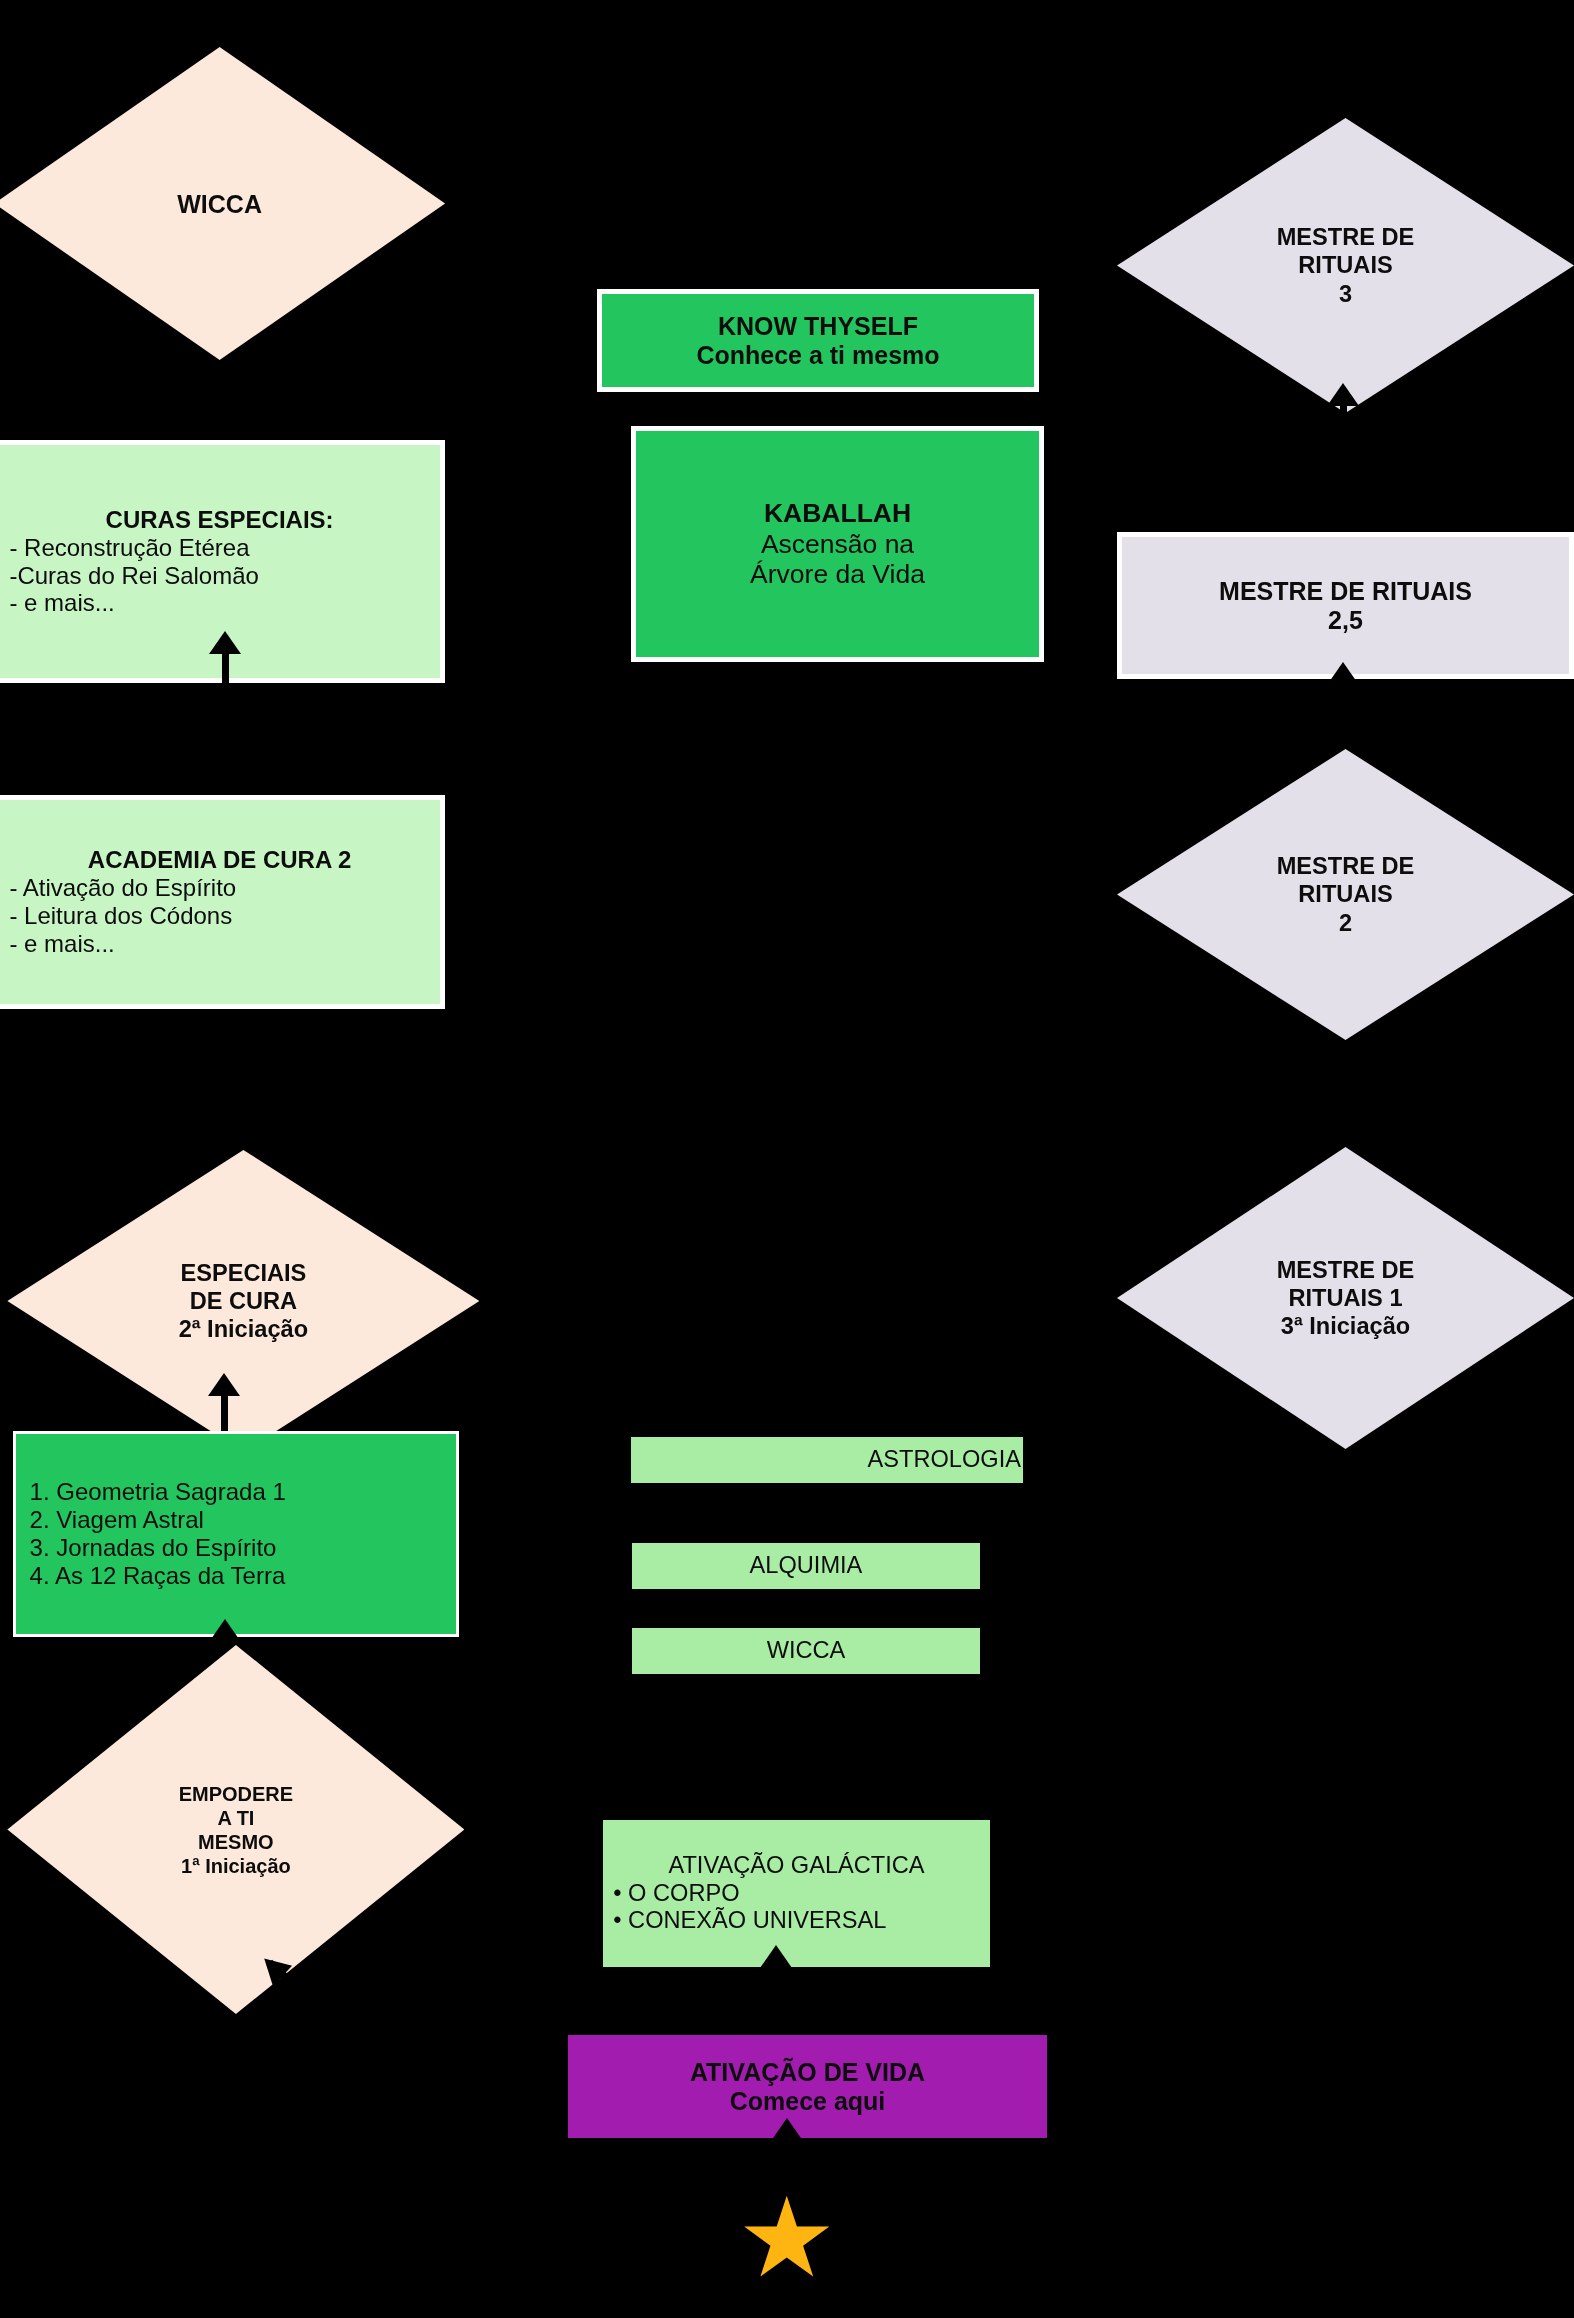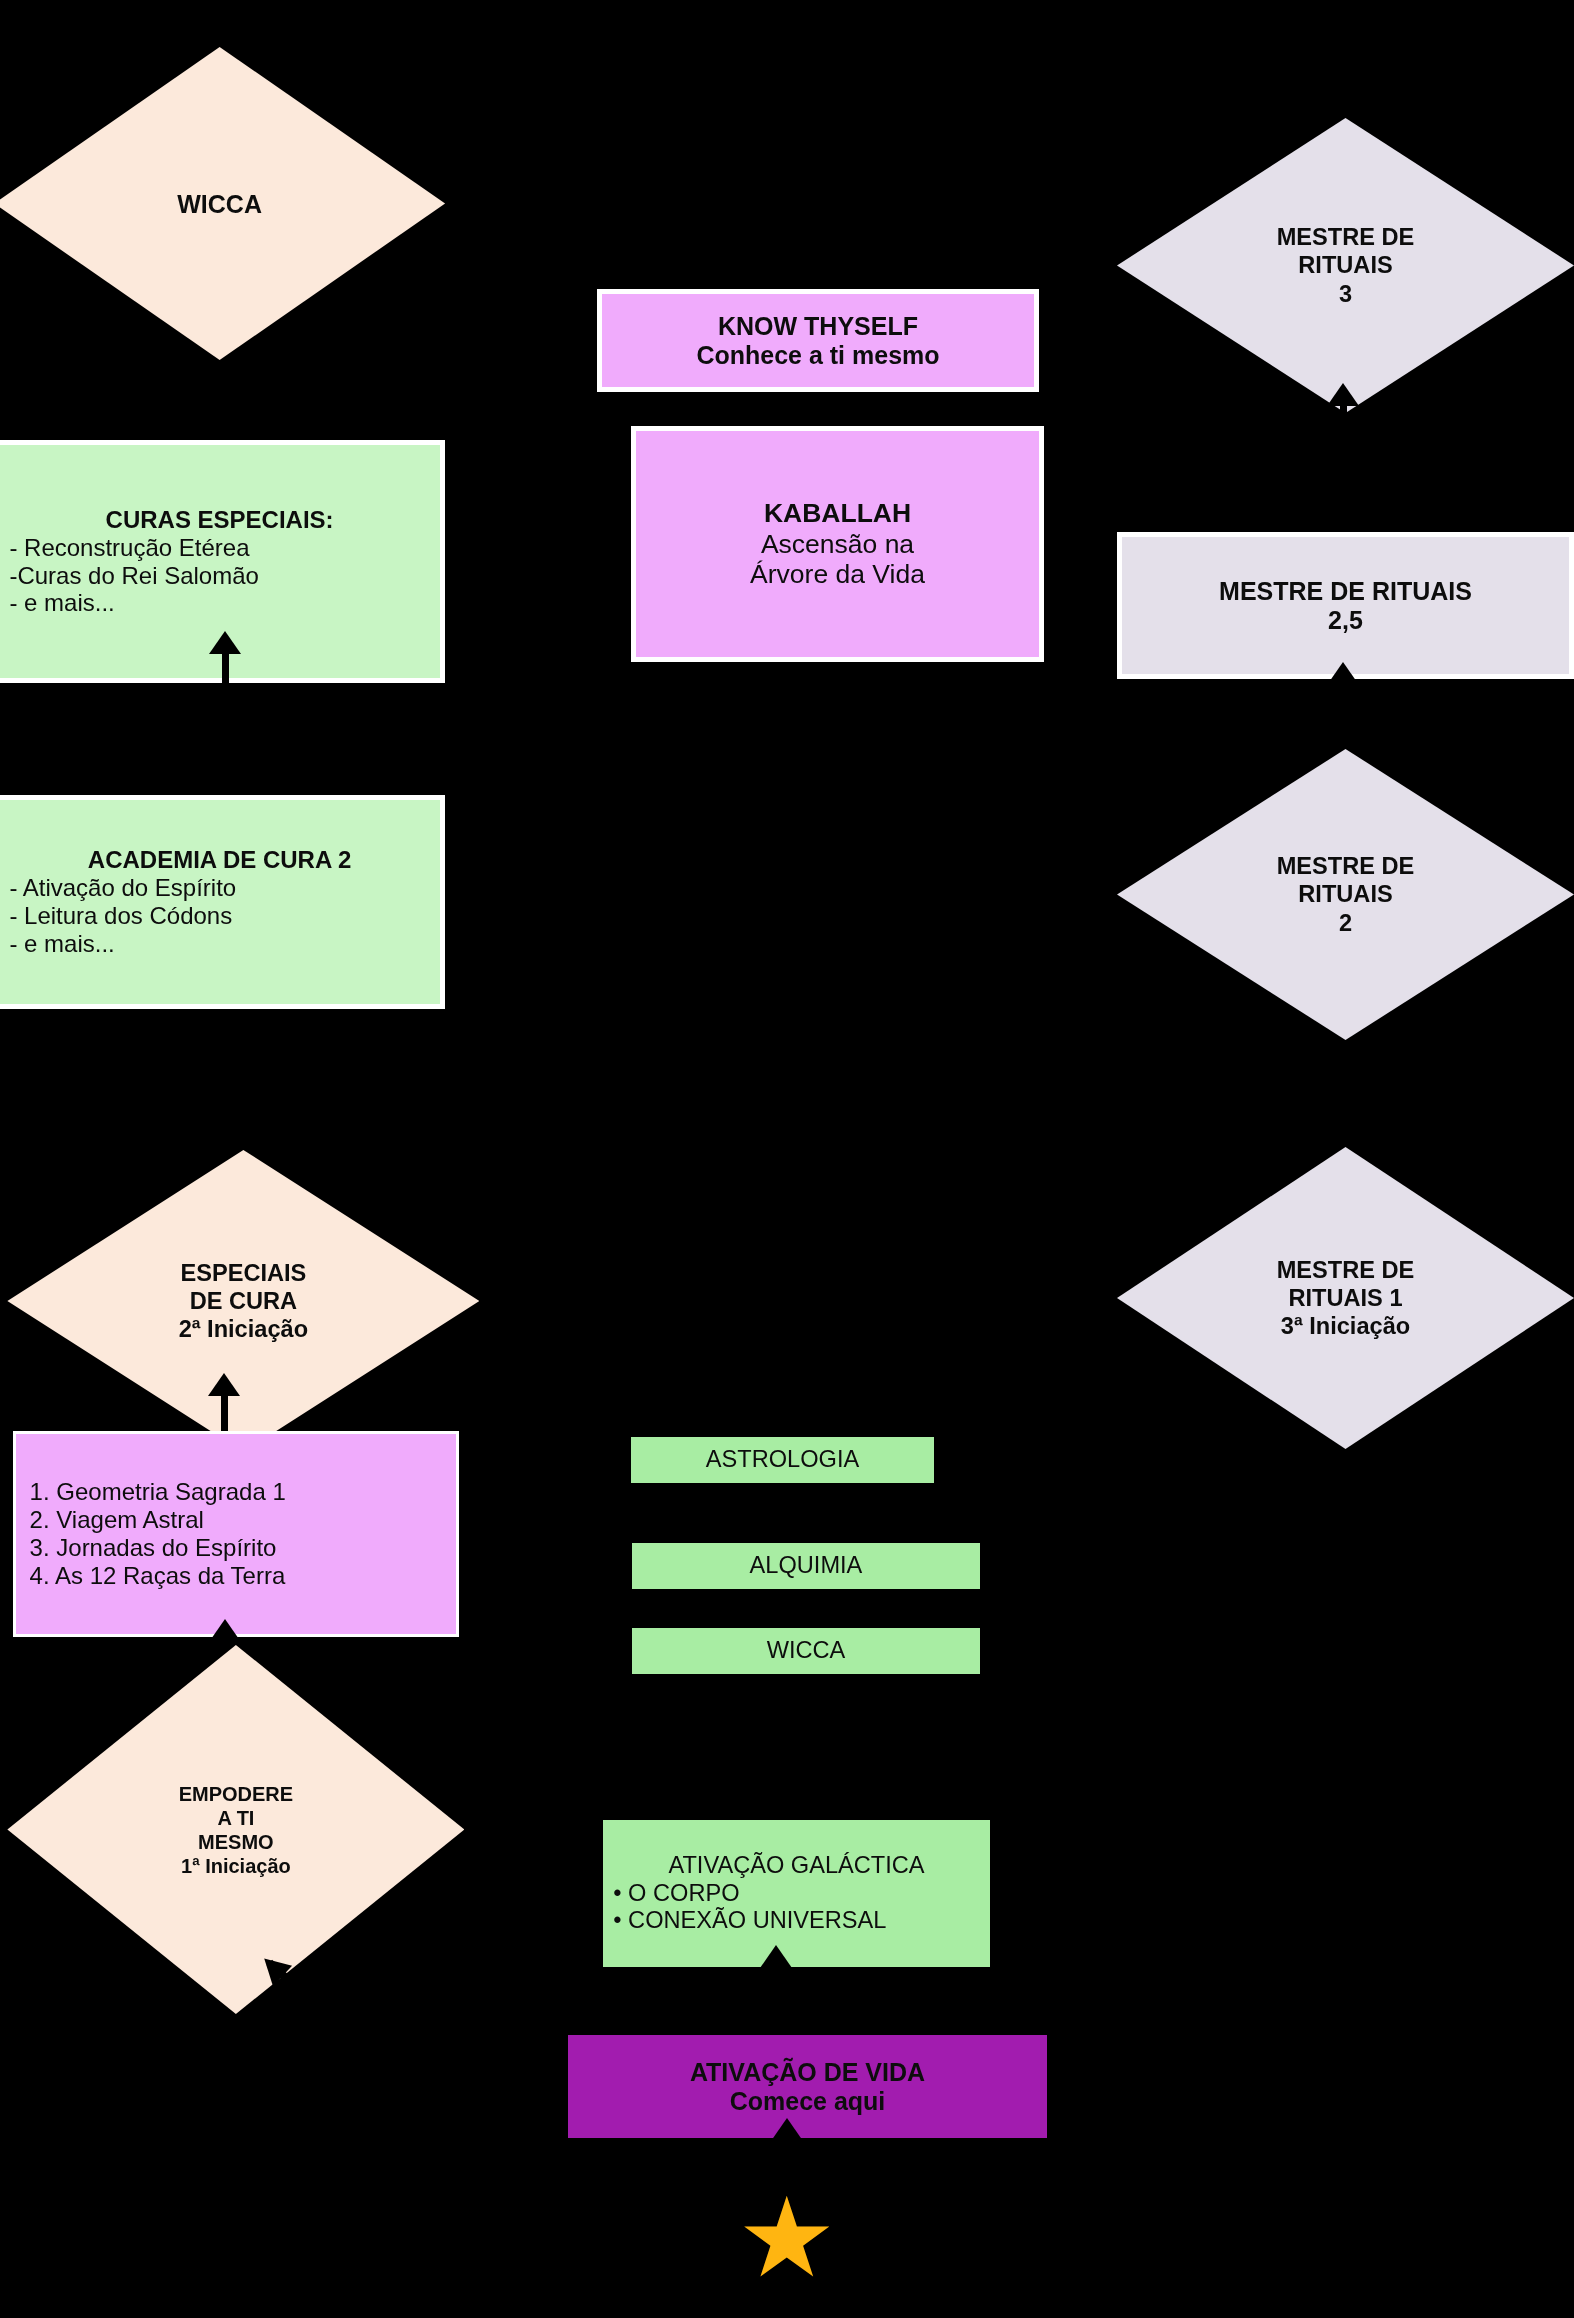"KNOW THYSELF" .rect.yellow { background: #f0abfc -> #22c55e }
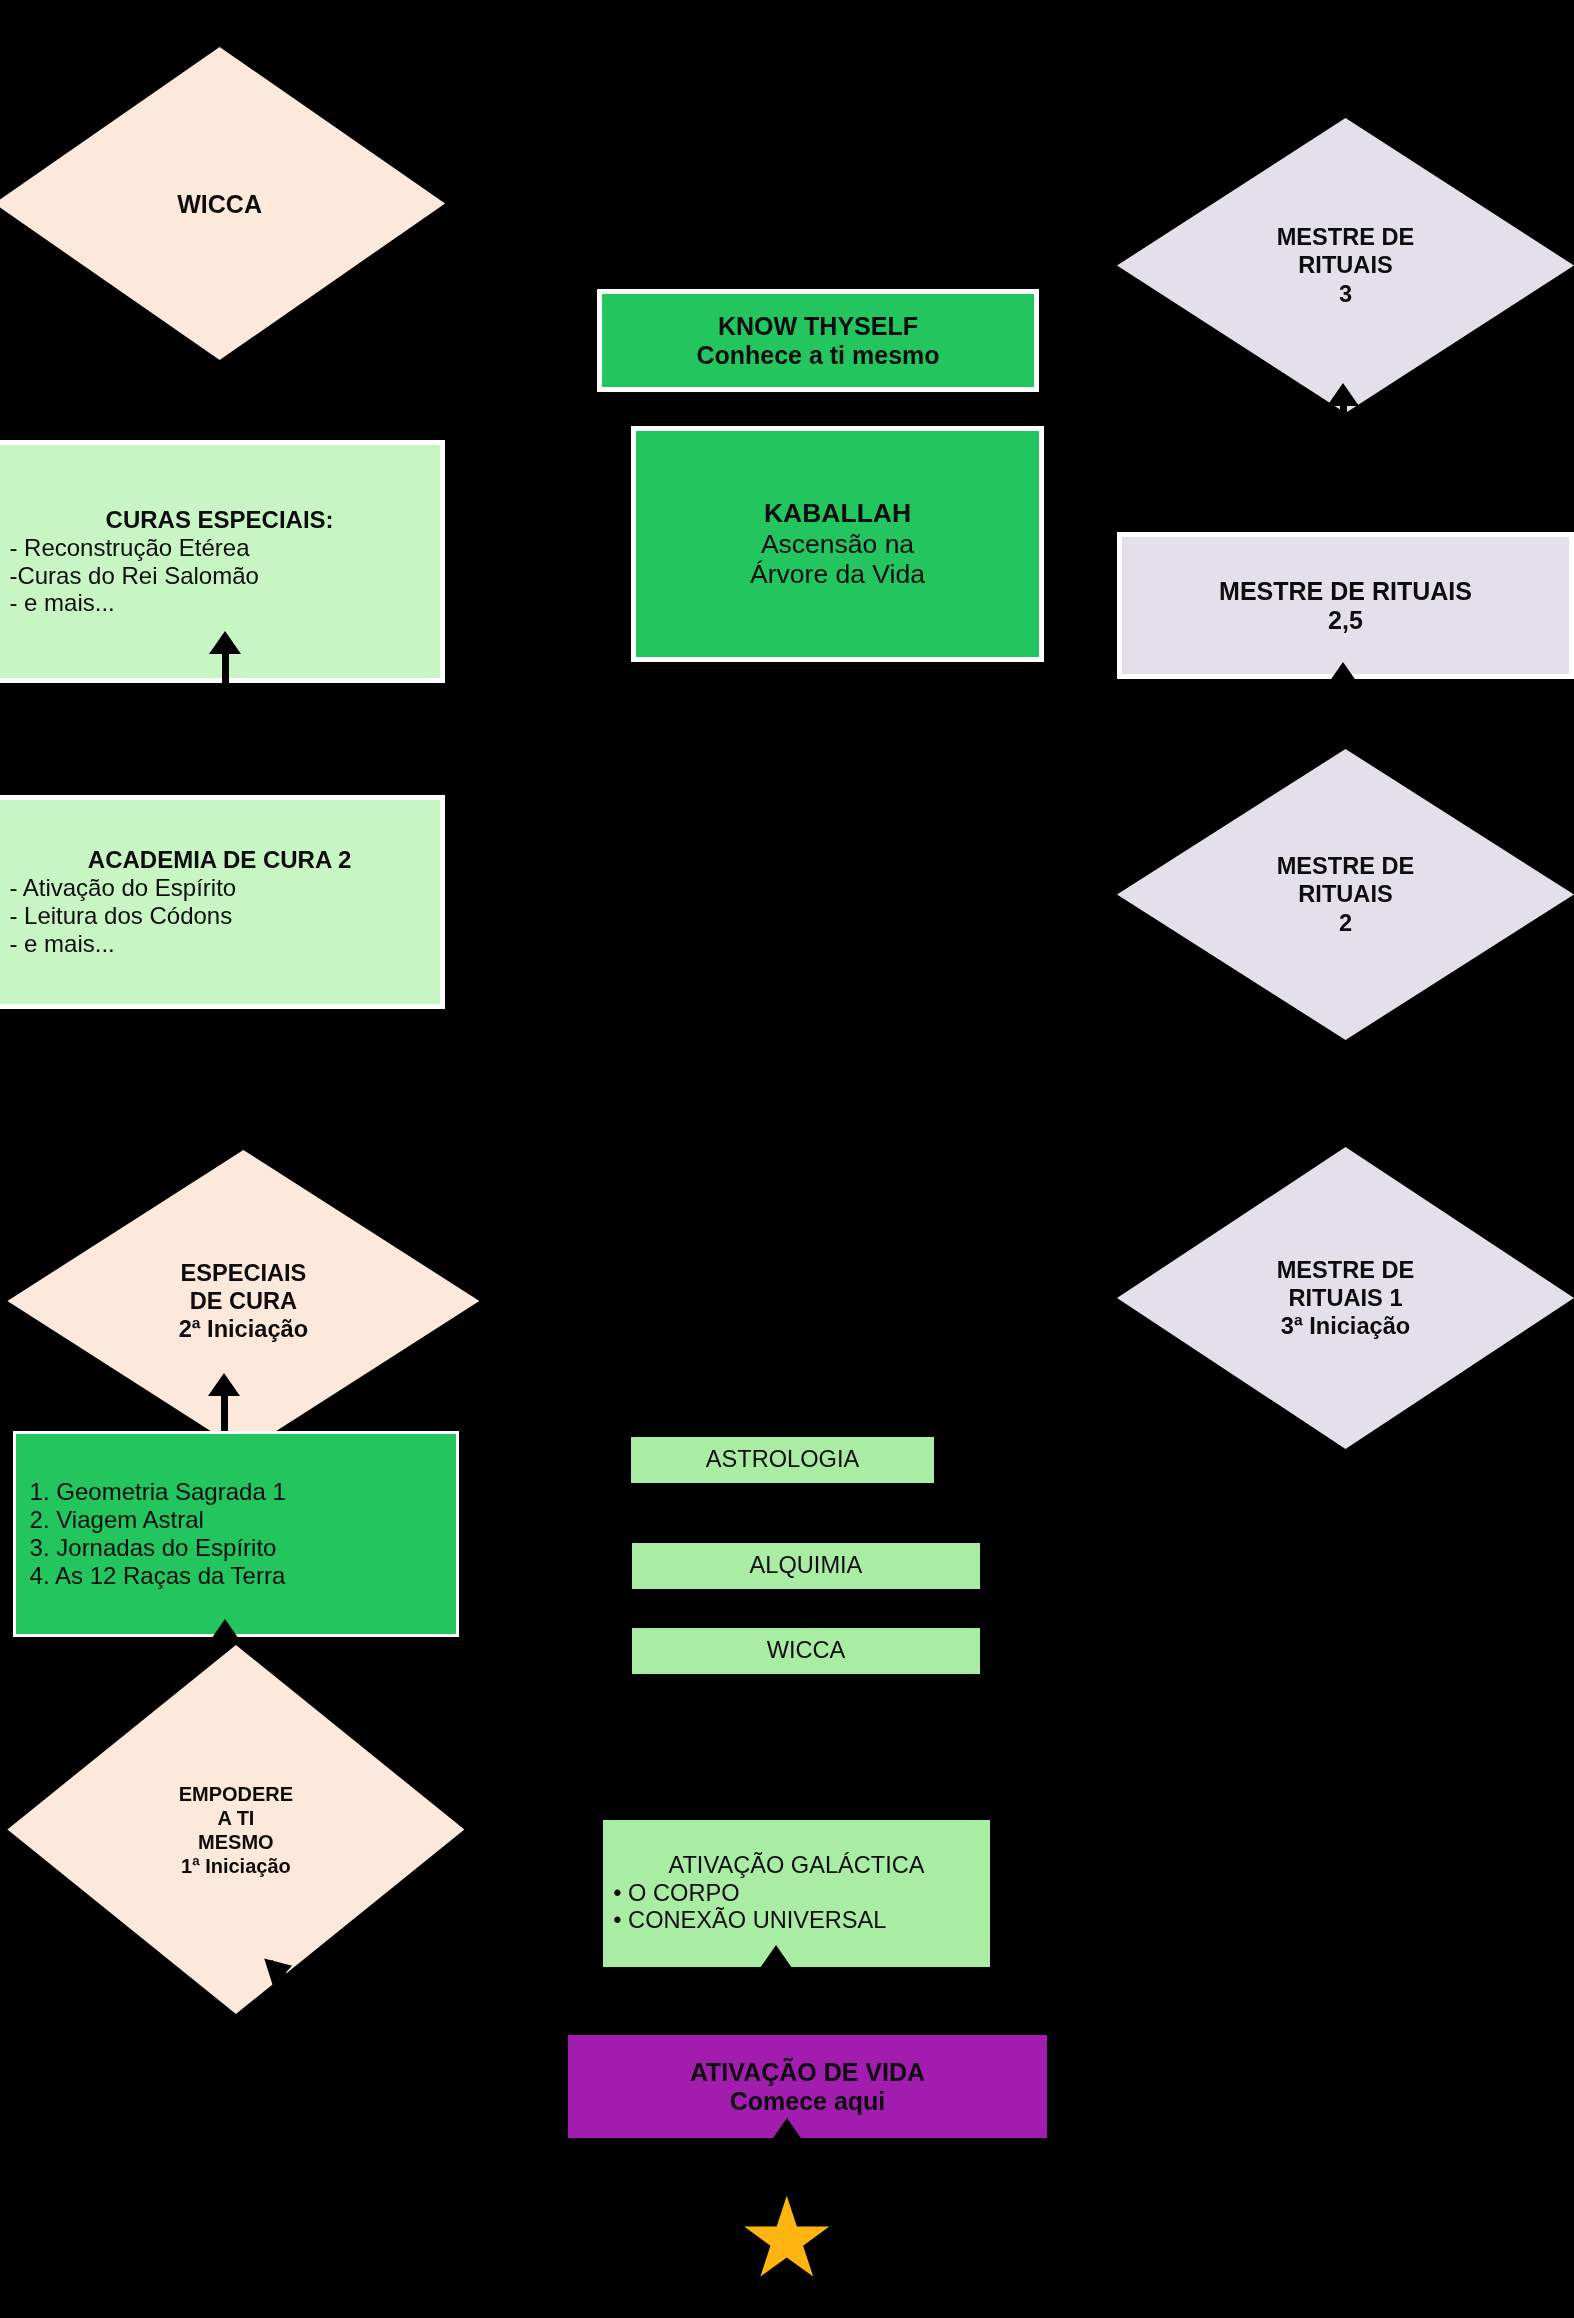"ASTROLOGIA" div.node { align-items: none -> flex-end; width: 303px -> 392px }
